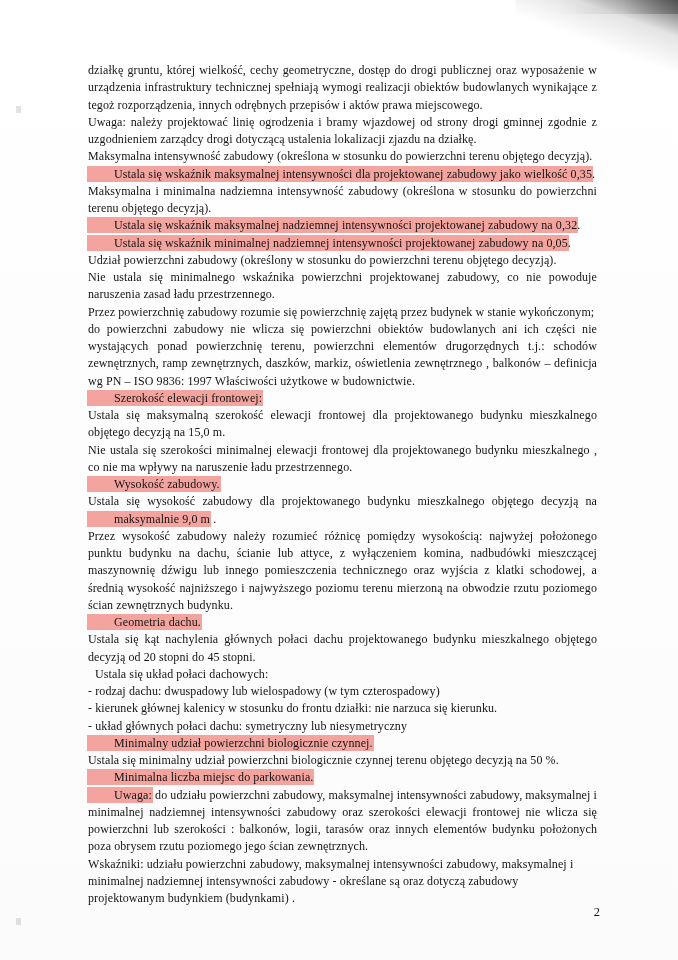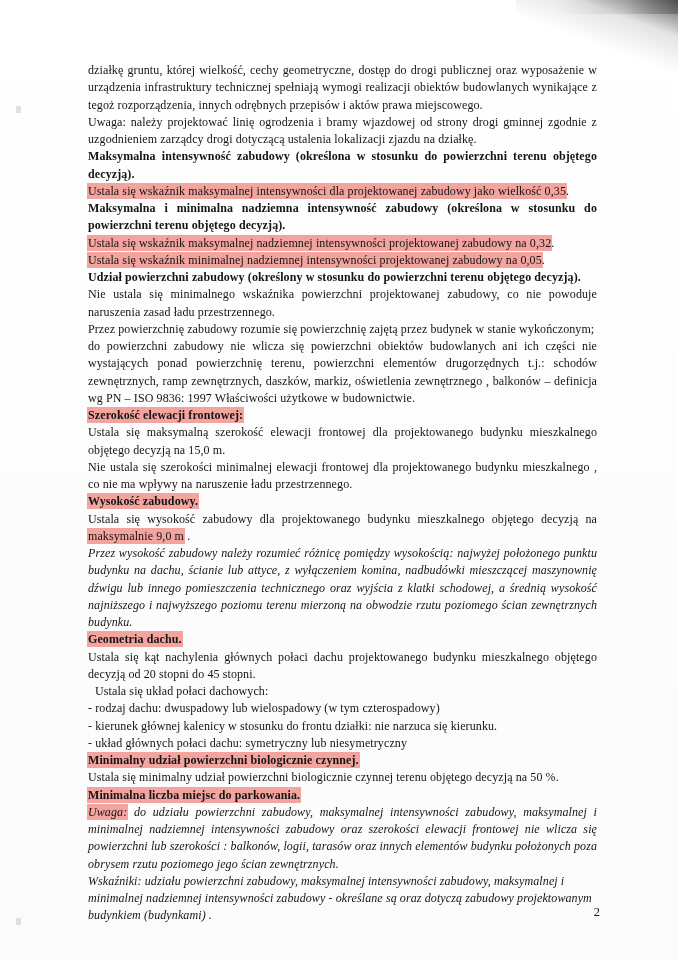"Maksymalna intensywność zabudowy" .b { font-weight: bold -> normal }
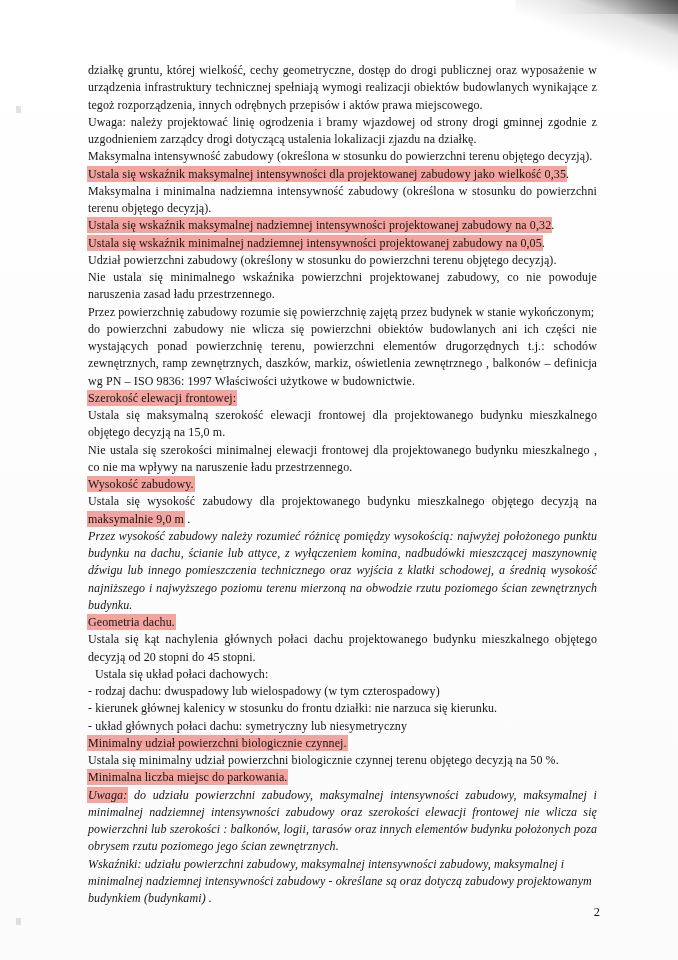"Ustala się wskaźnik maksymalnej" .hl { padding-left: none -> 26px }
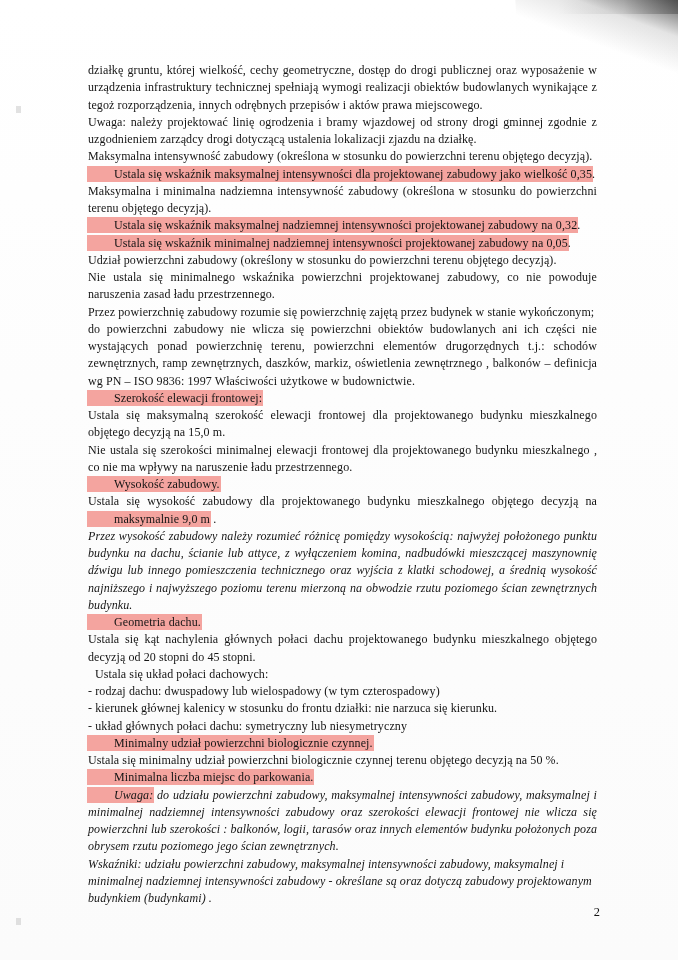"Przez wysokość zabudowy należy rozumieć" .i { font-style: italic -> none }
